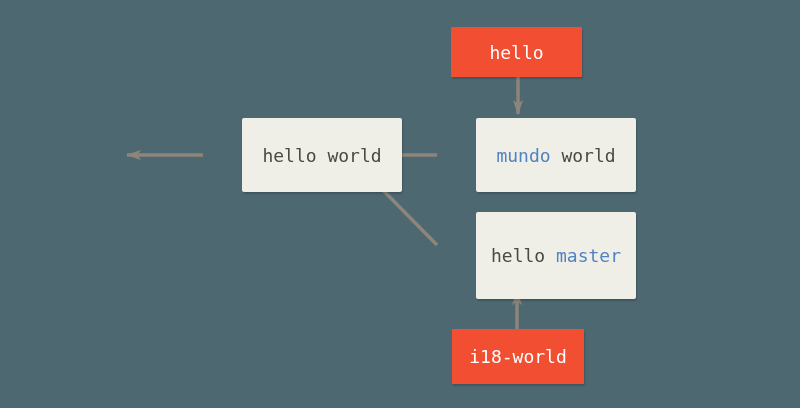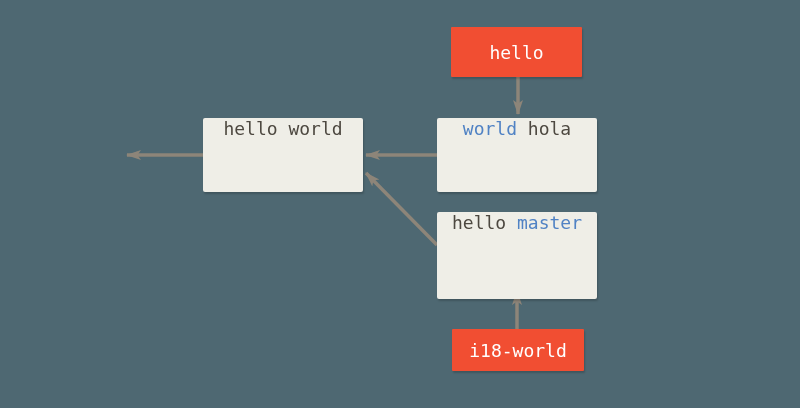"hello world" .commit-box { align-items: none -> center; margin-left: none -> 39px }
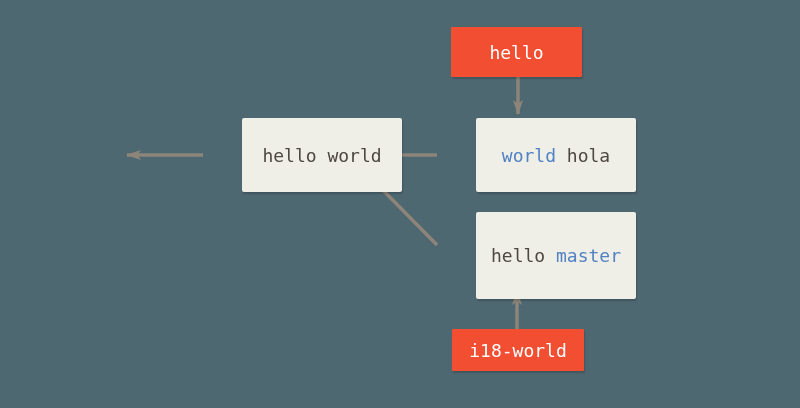"world" span.t-blue { text: world -> mundo }
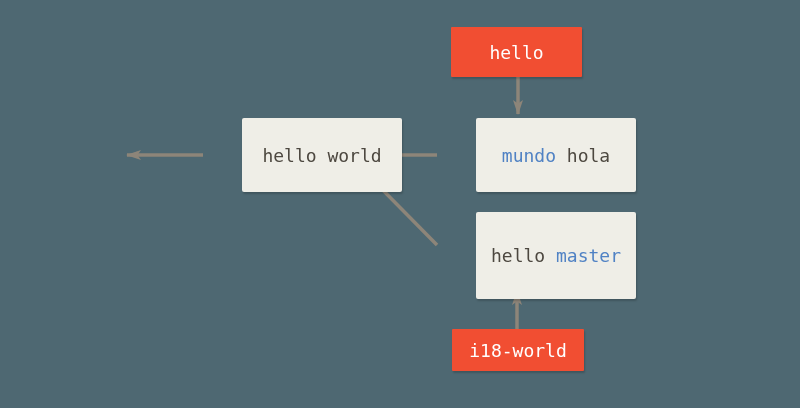"hola" span.t-dark { text: hola -> world }
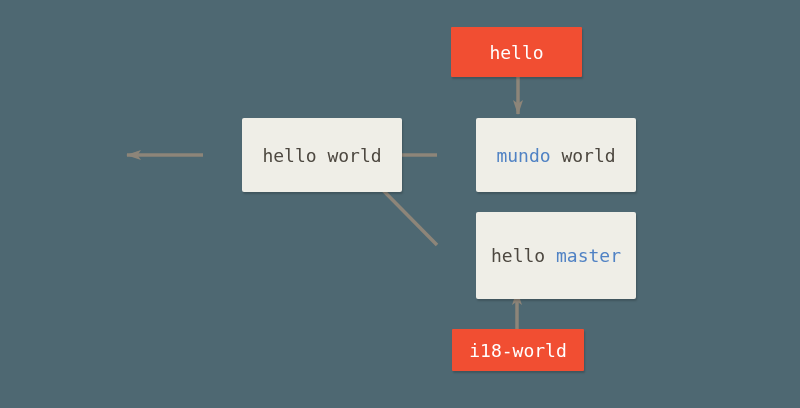"i18-world" div.branch-label { height: 42px -> 55px }
